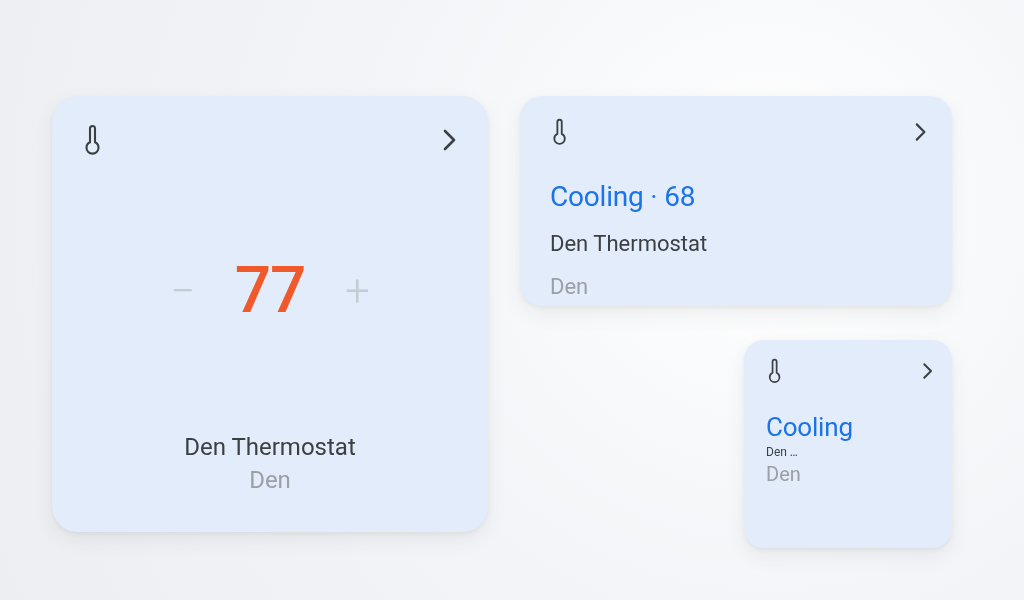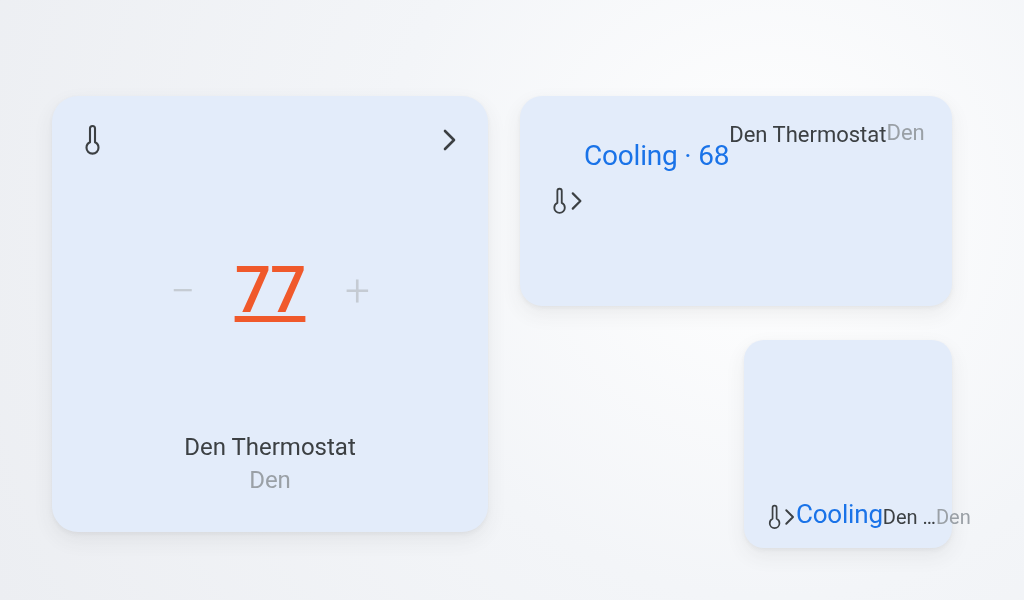"Cooling · 68" .card-medium { flex-direction: row -> column; gap: none -> 13px }
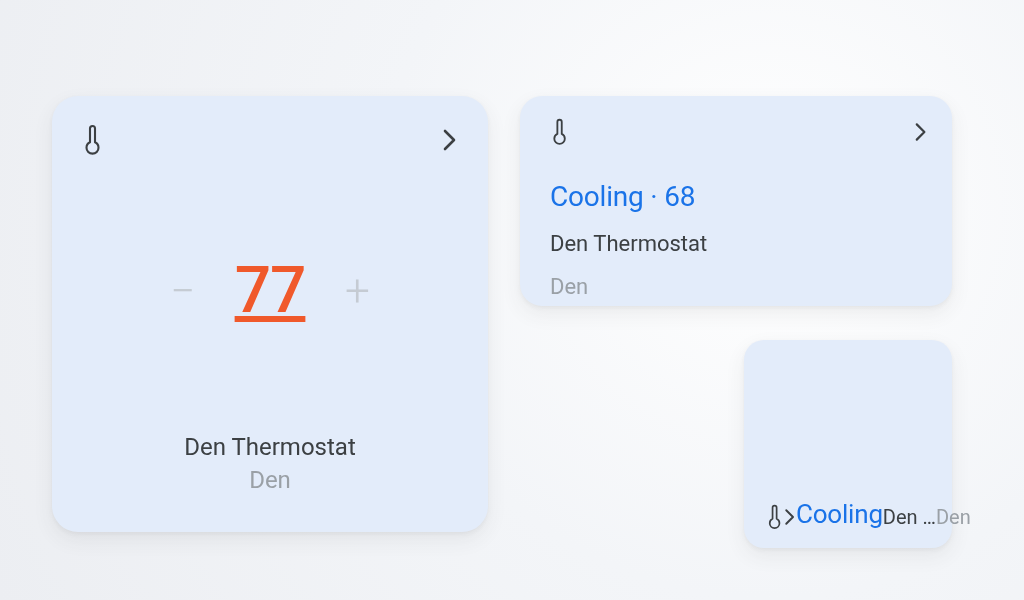"77" .temp-heat { text-decoration: underline -> none }
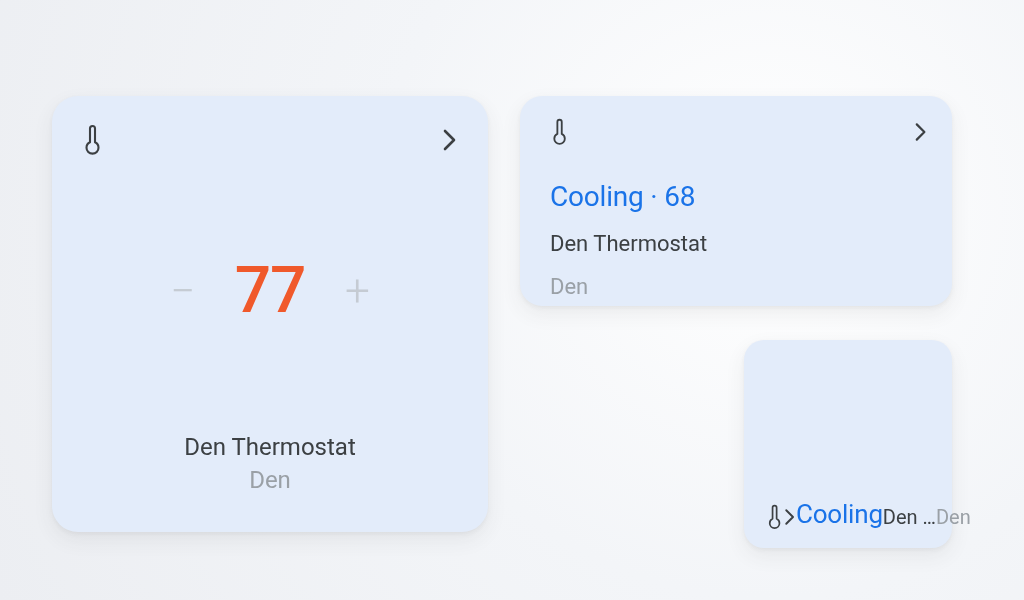"Cooling" .card-small { align-items: flex-end -> none; flex-direction: row -> column }
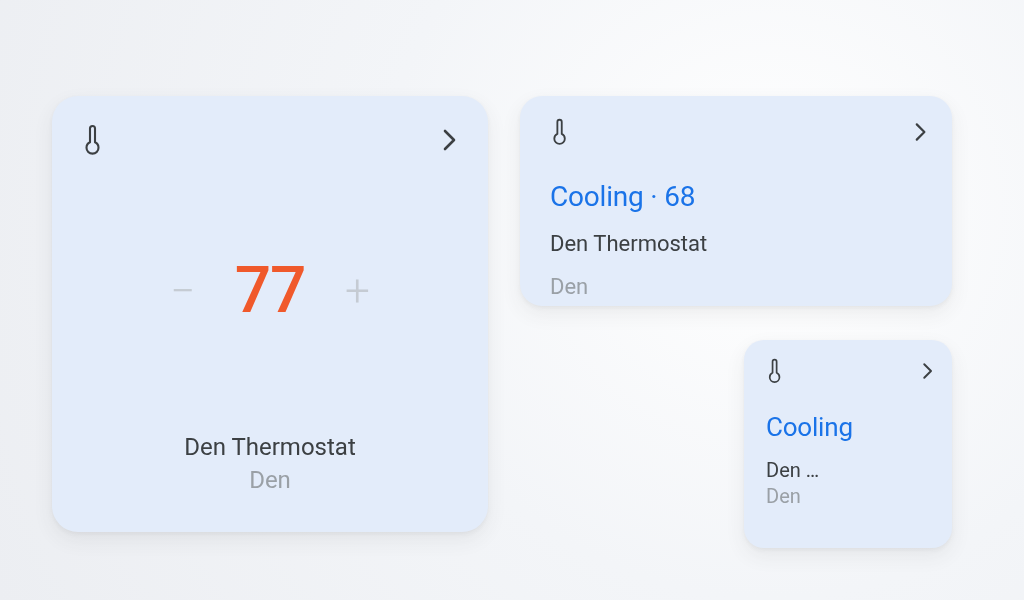"Den …" .device-name-sm { font-size: 20px -> 12px; margin-top: 14px -> 2px }
